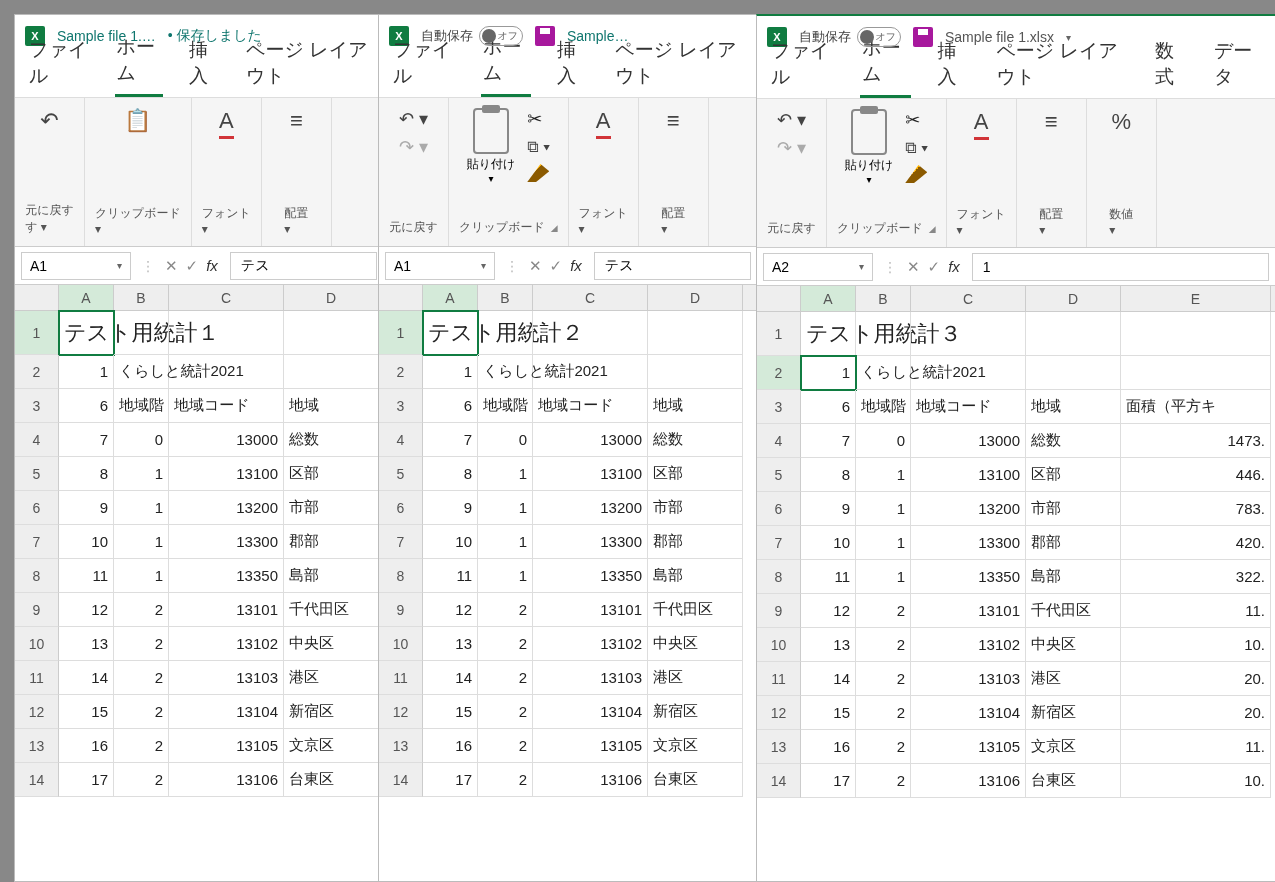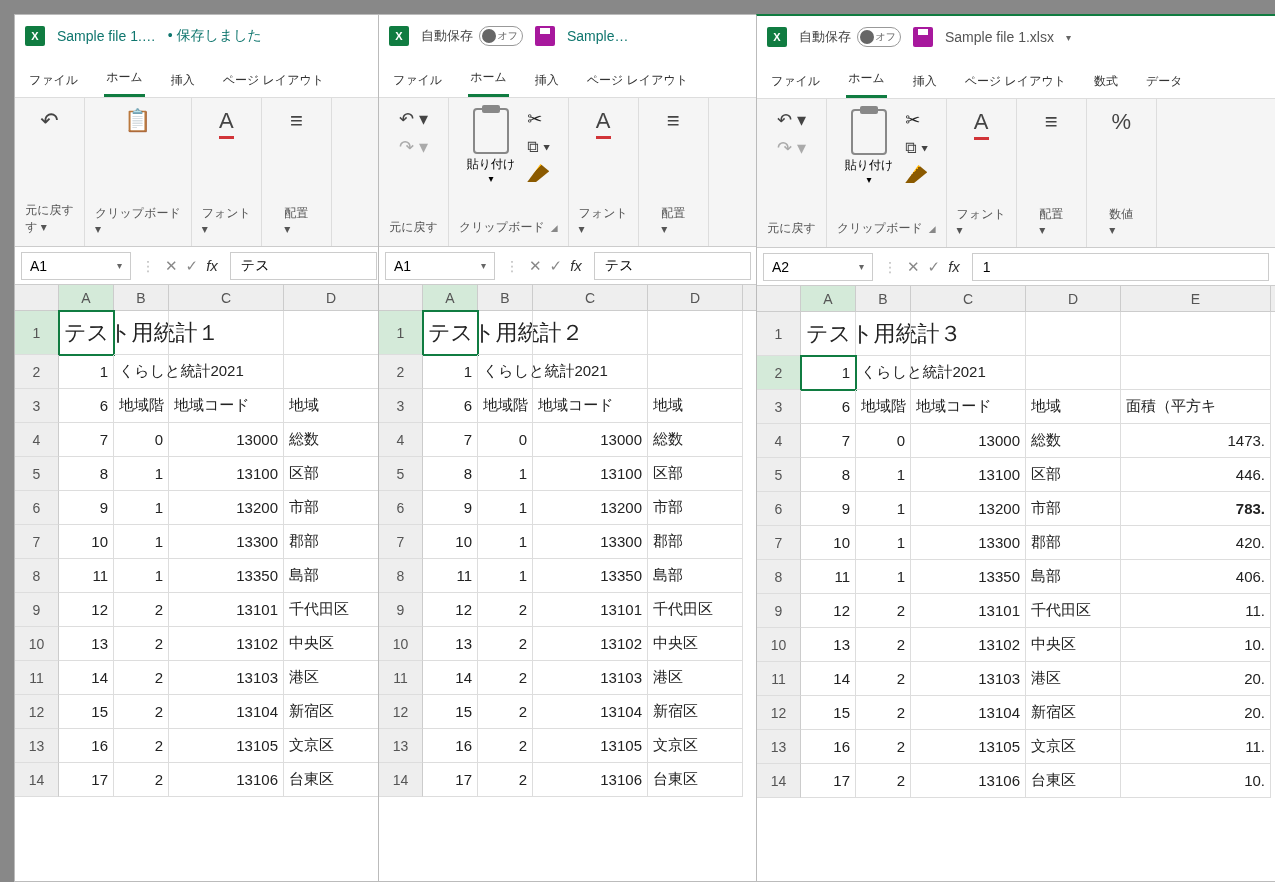"ファイル" .tabs { font-size: 12px -> 19px }
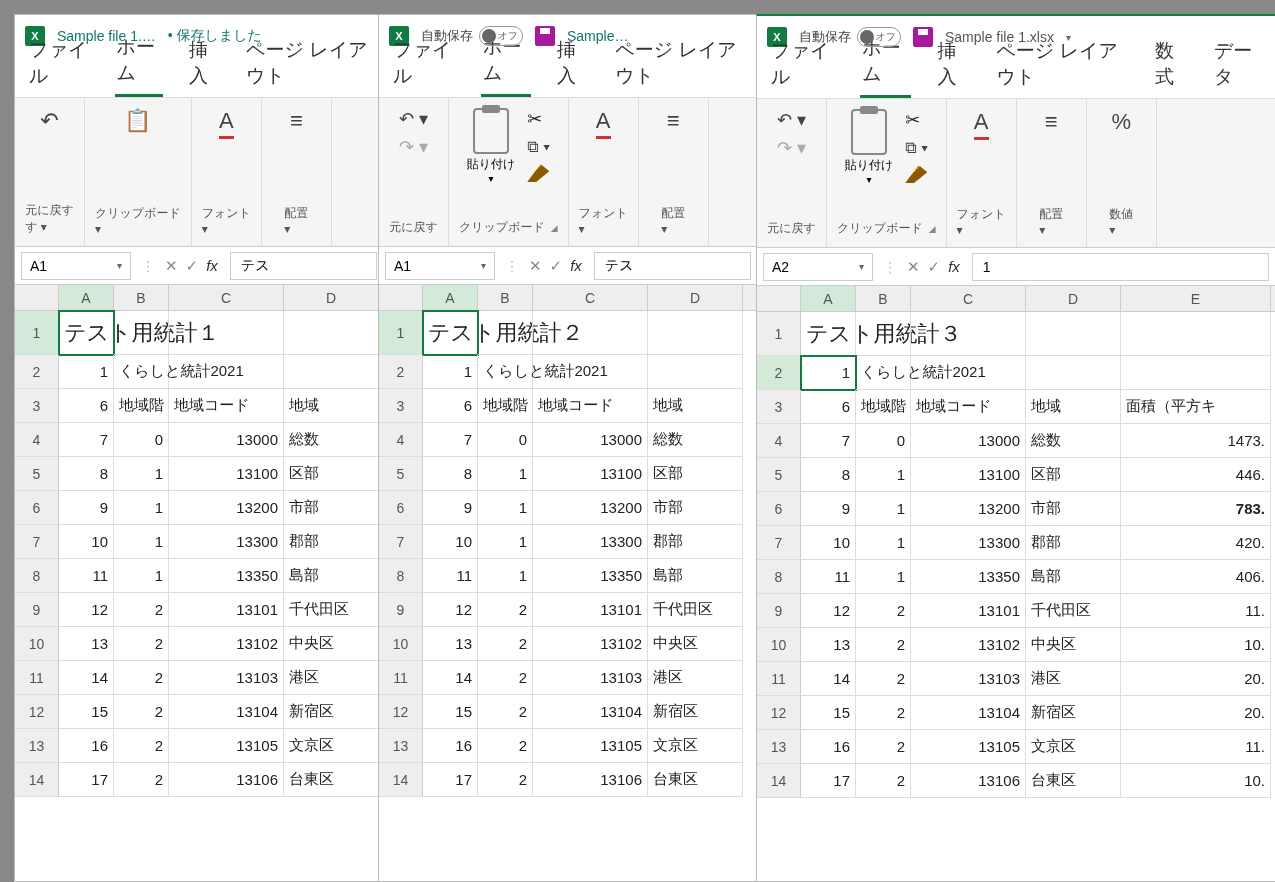"783." div.cell { font-weight: bold -> none }
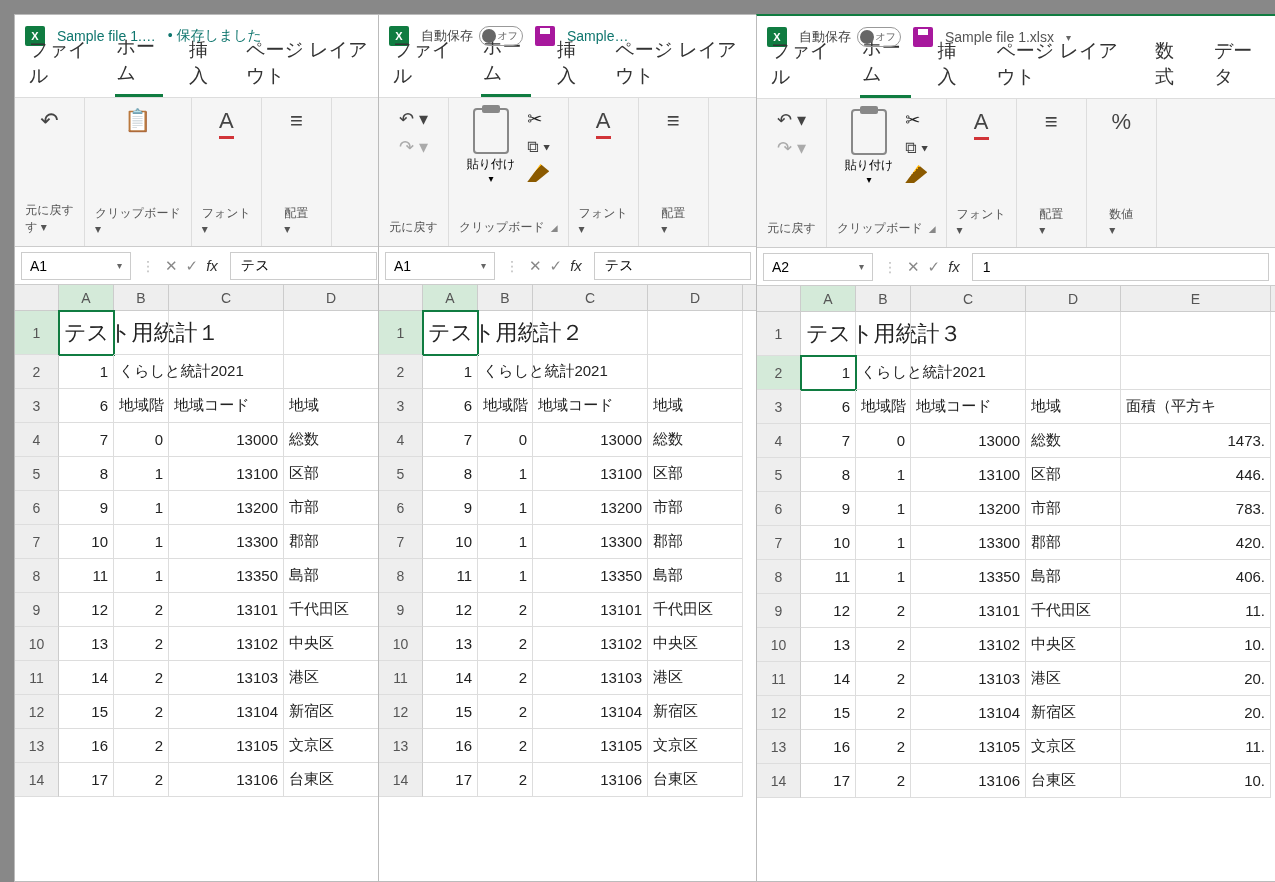"406." div.cell { text: 406 -> 322 }
